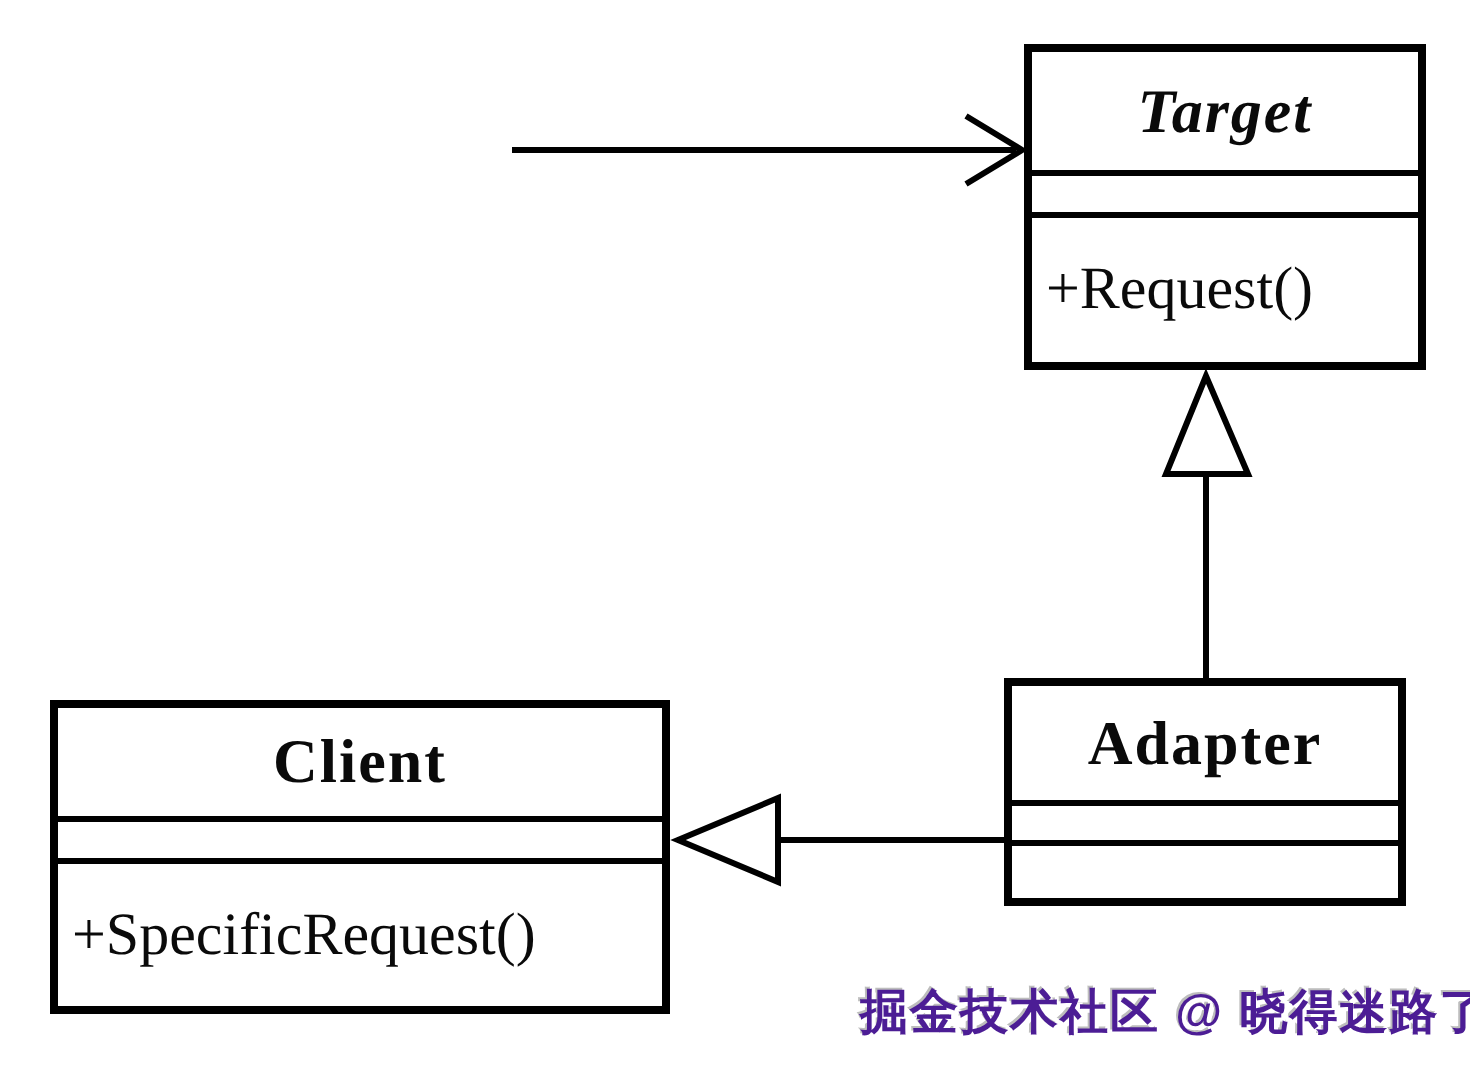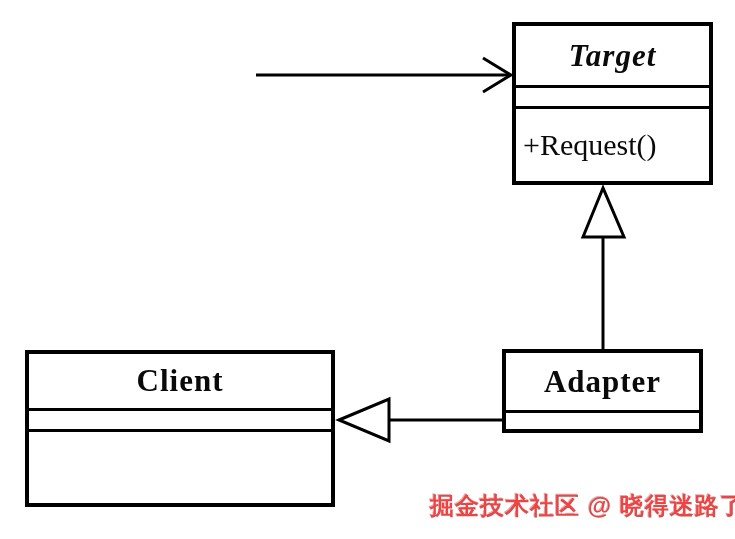"Adapter" #box-adapter { height: 84px -> 114px; top: 349px -> 339px }
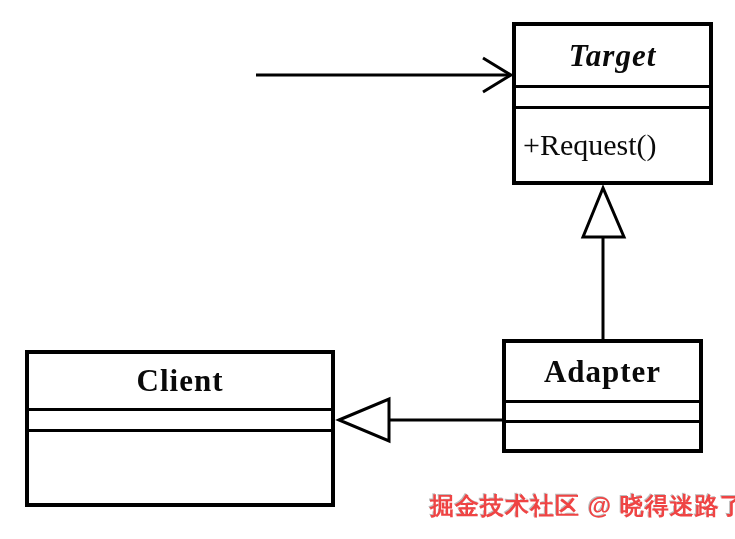"+SpecificRequest()" div.compartment { html: none -> <div>+SpecificRequest()</div> }
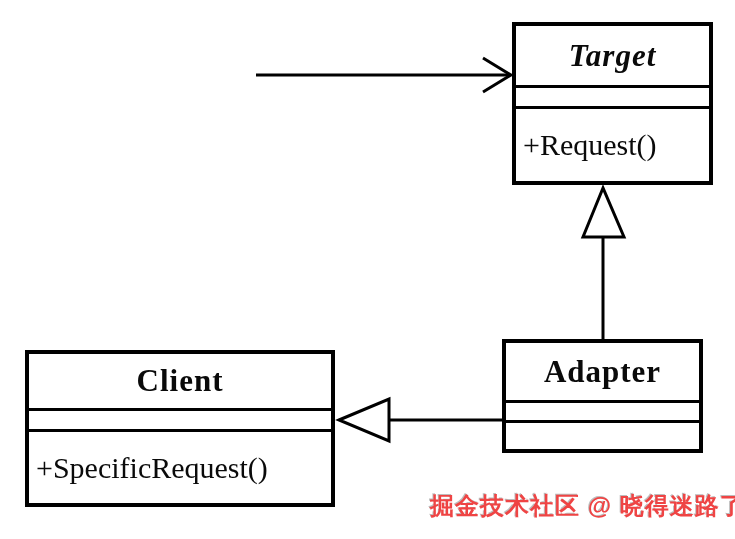"掘金技术社区 @ 晓得迷路了" .watermark { color: #ef4444 -> #4c1d95 }
